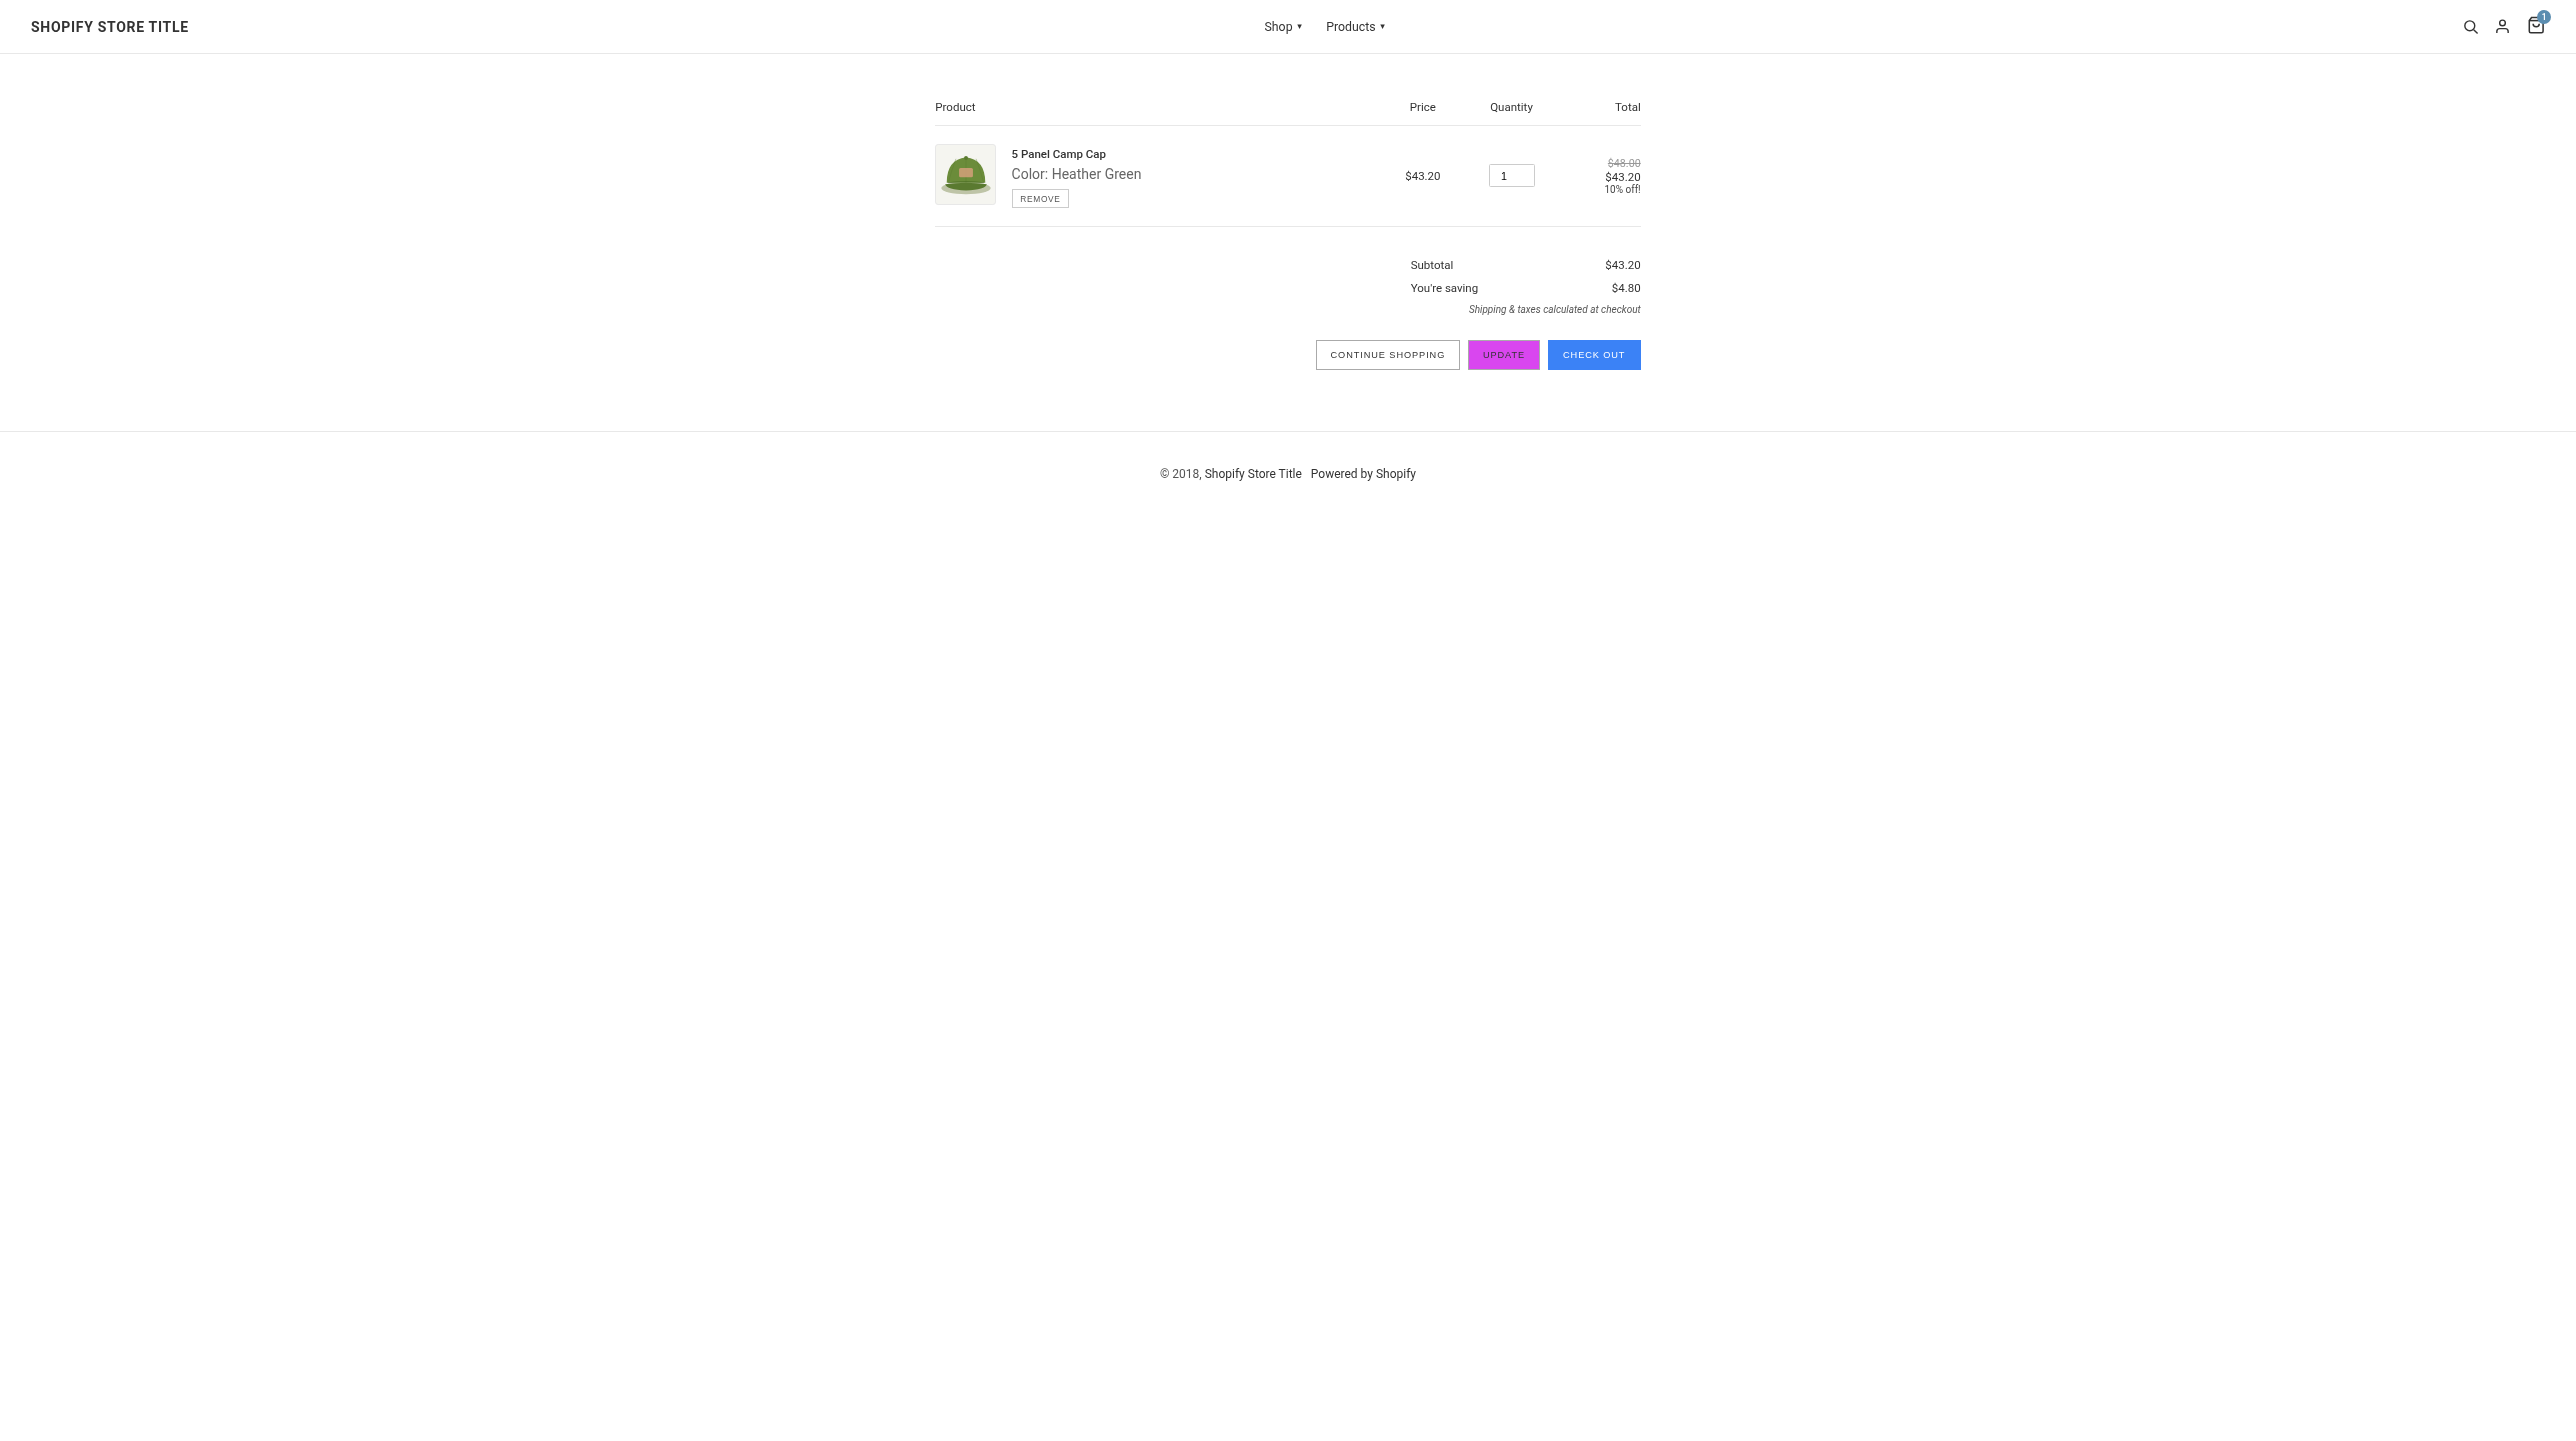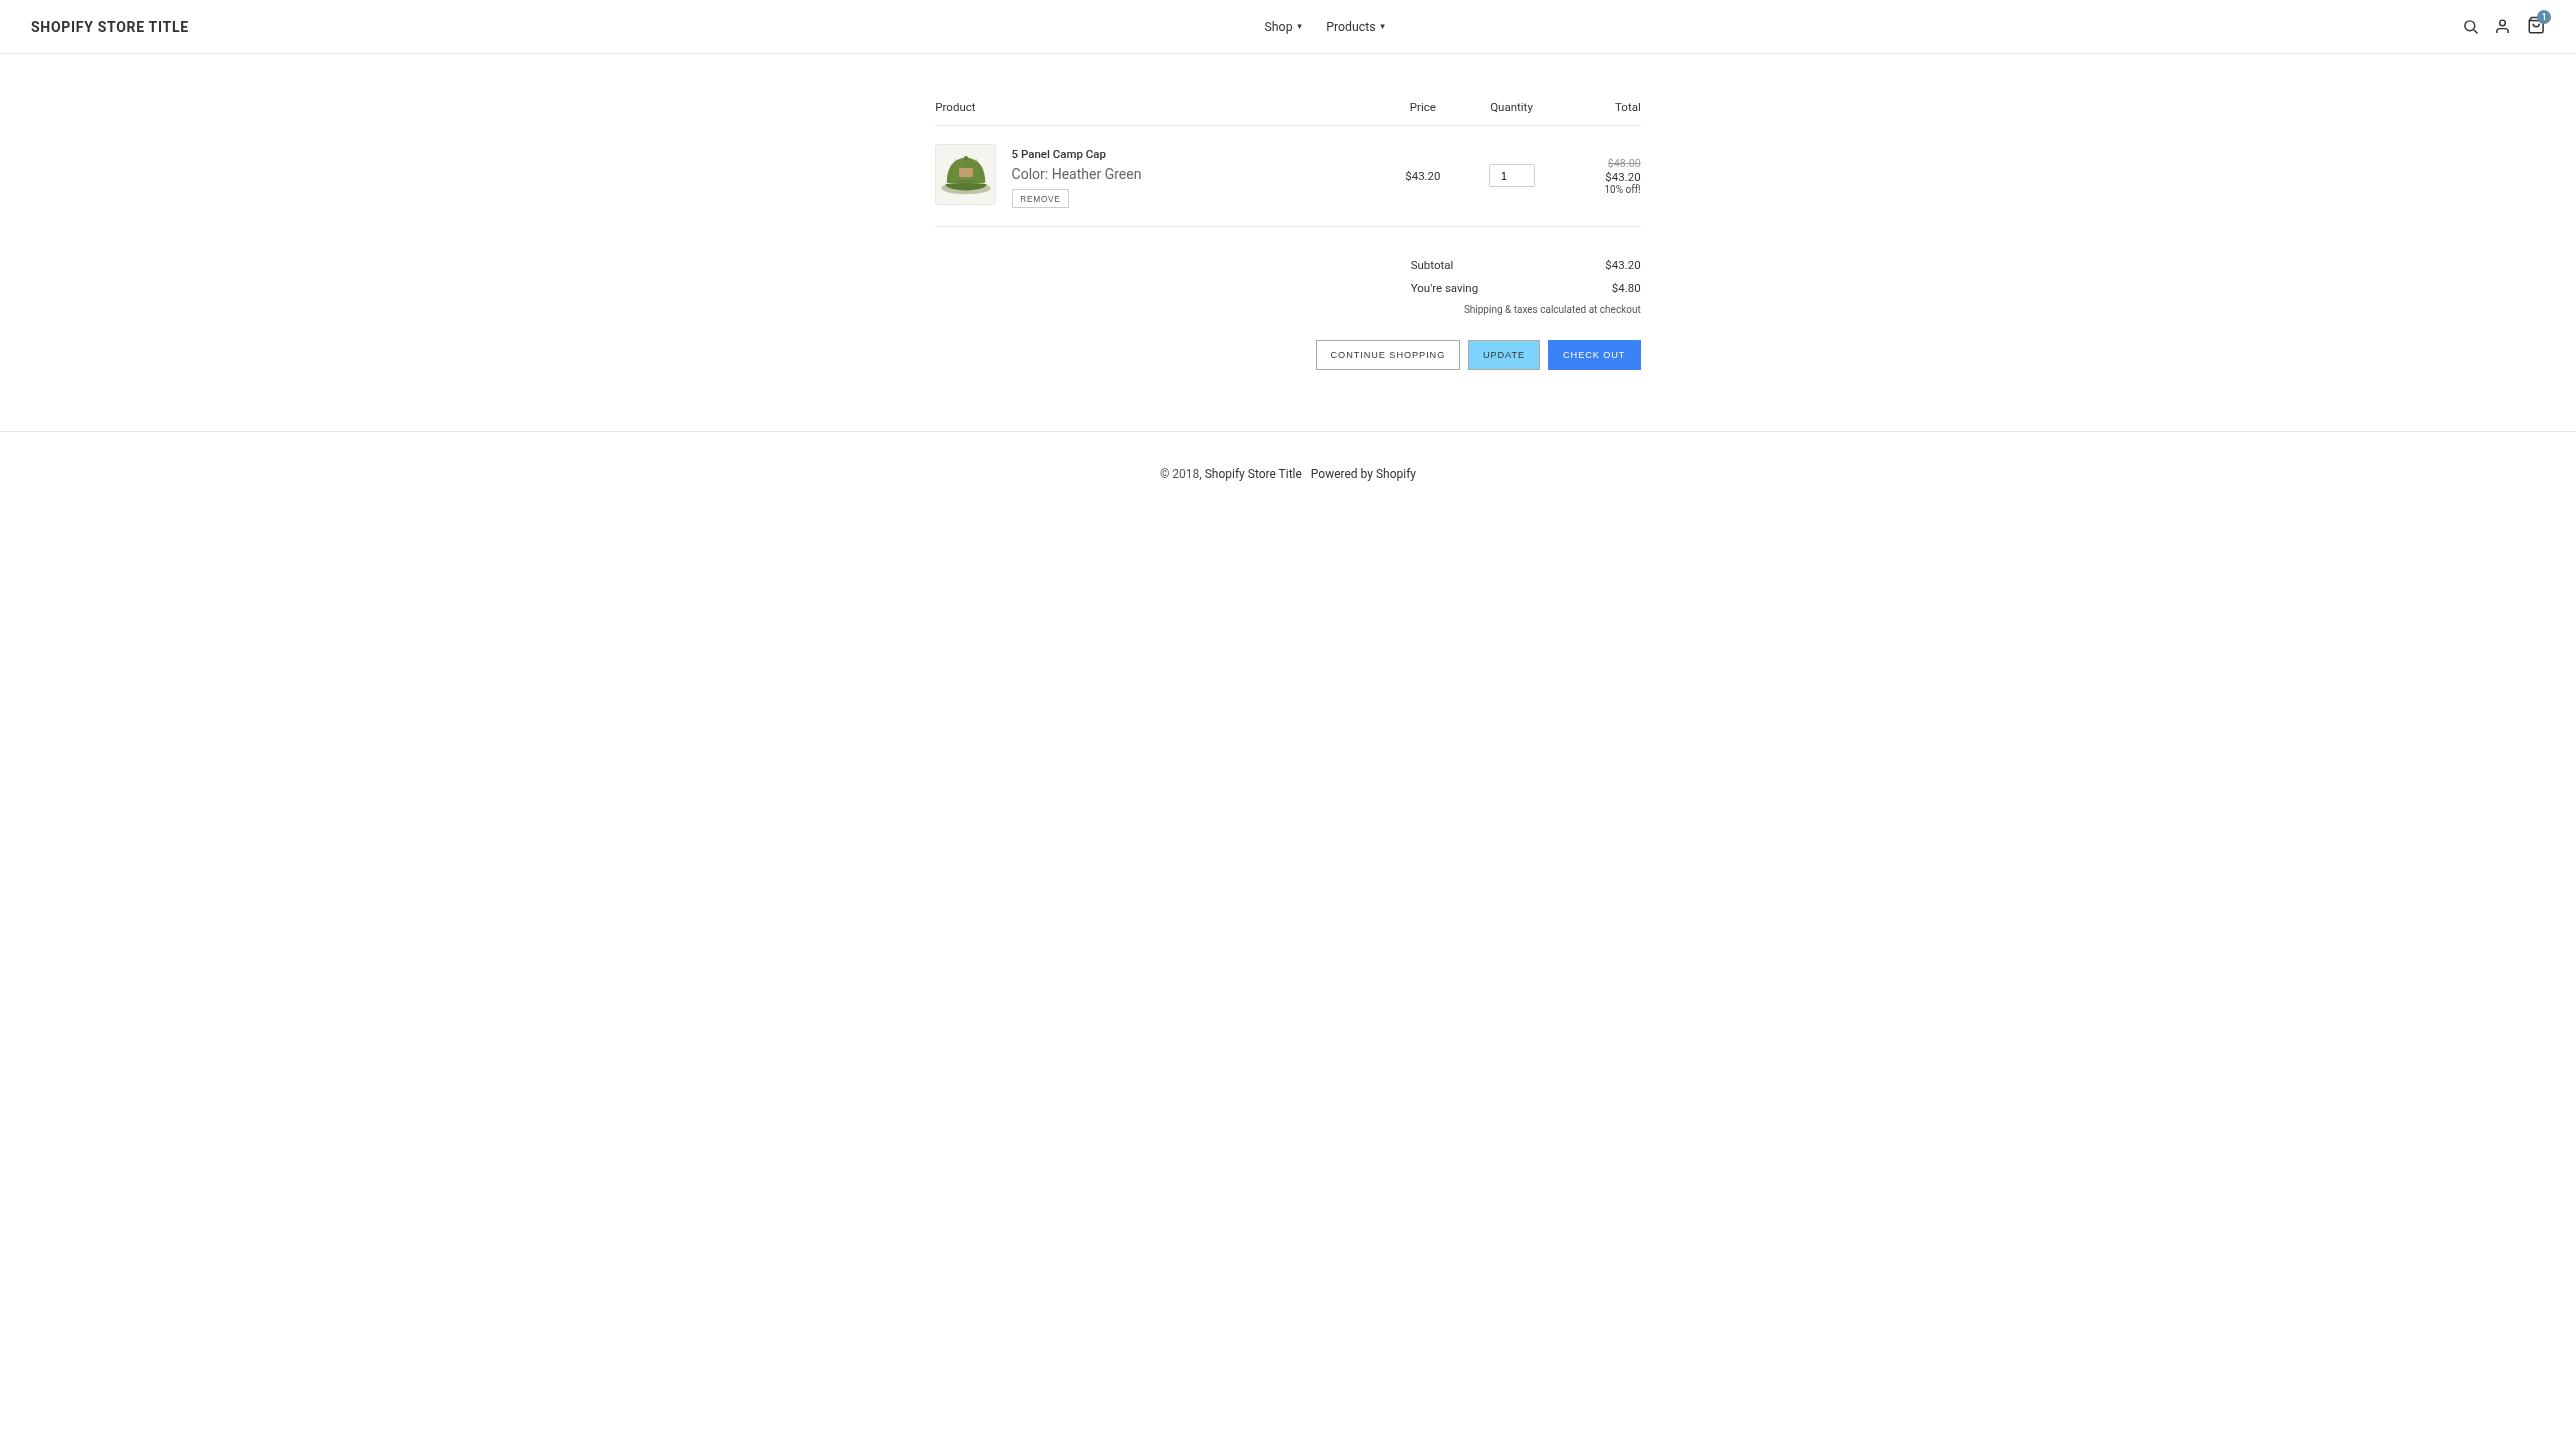"Shipping & taxes calculated at" .shipping-note { font-style: none -> italic }
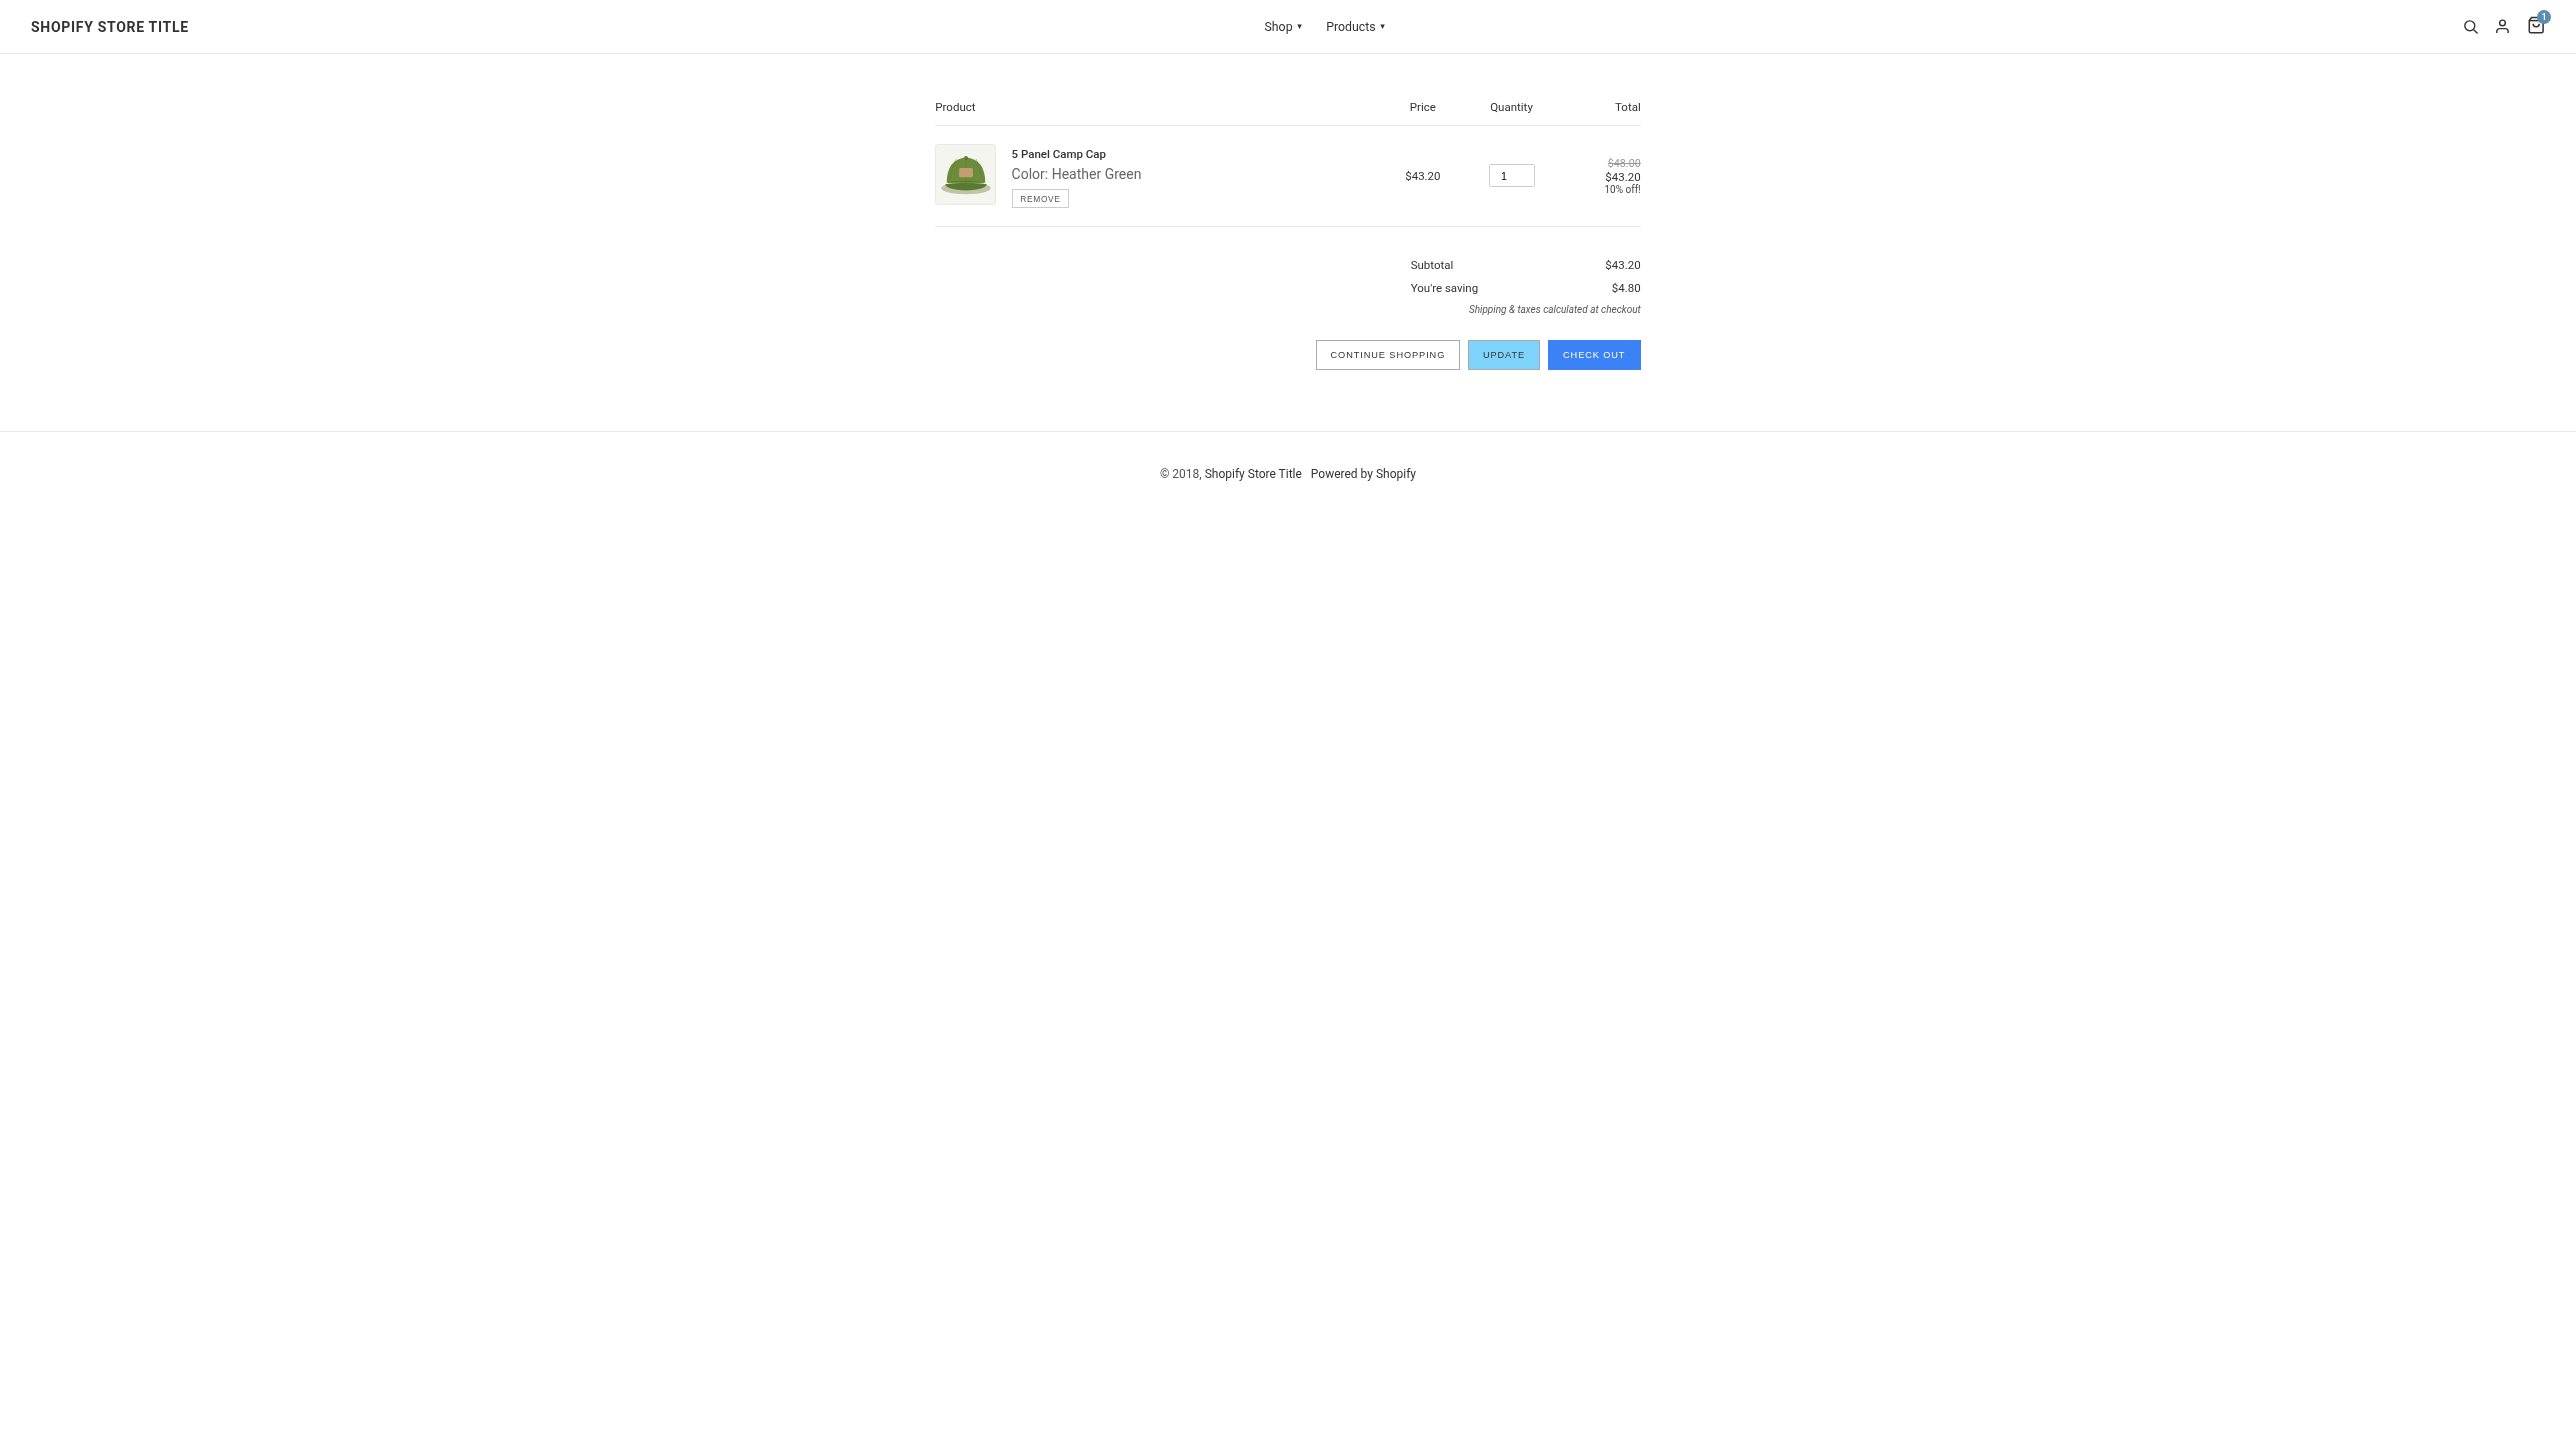"UPDATE" .btn-update { background: #7dd3fc -> #d946ef }
